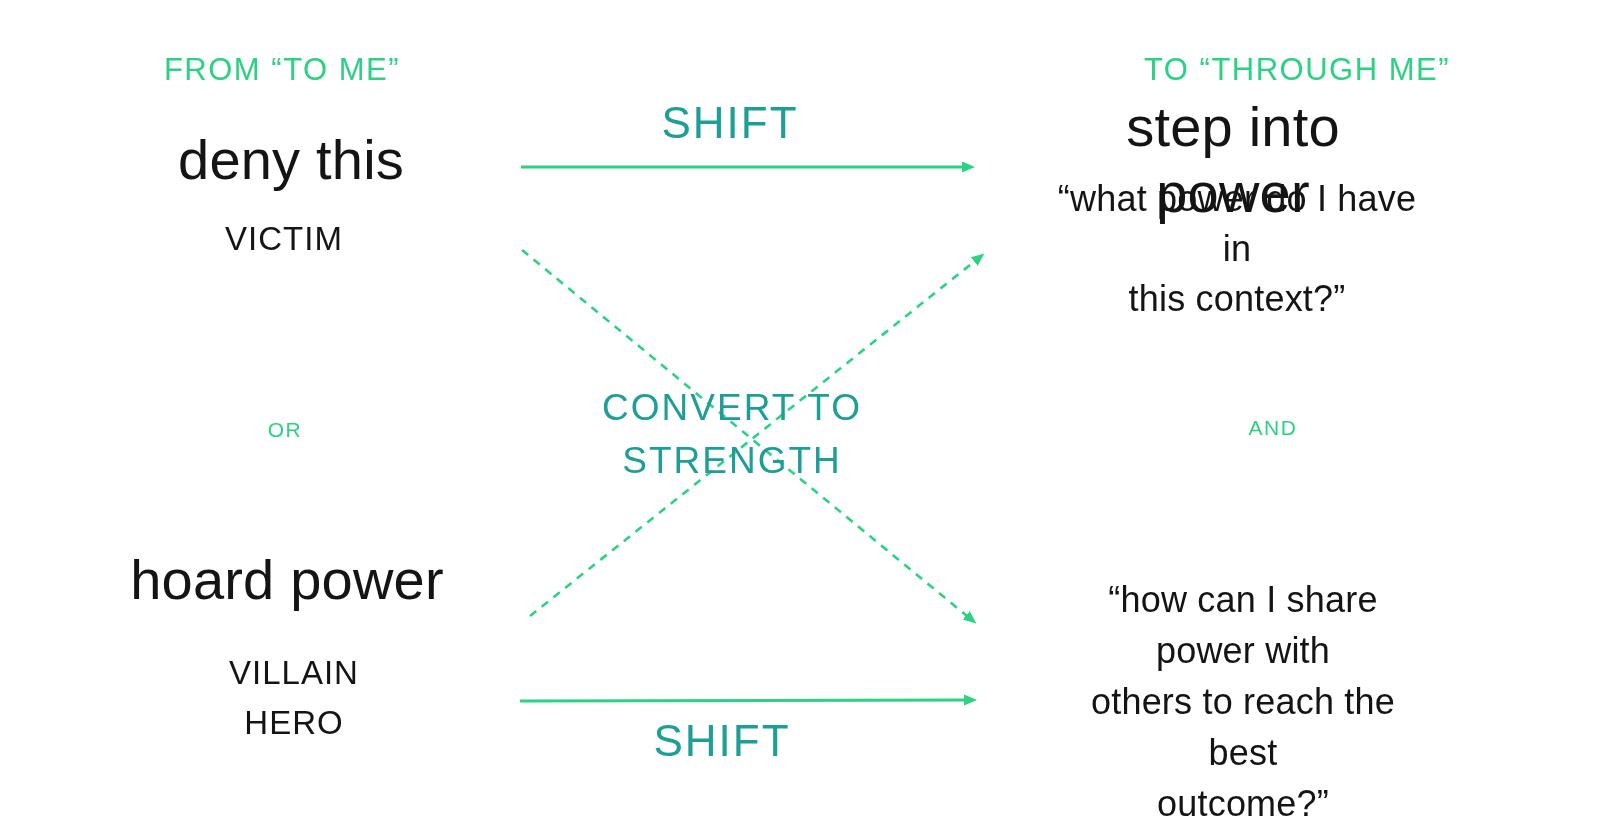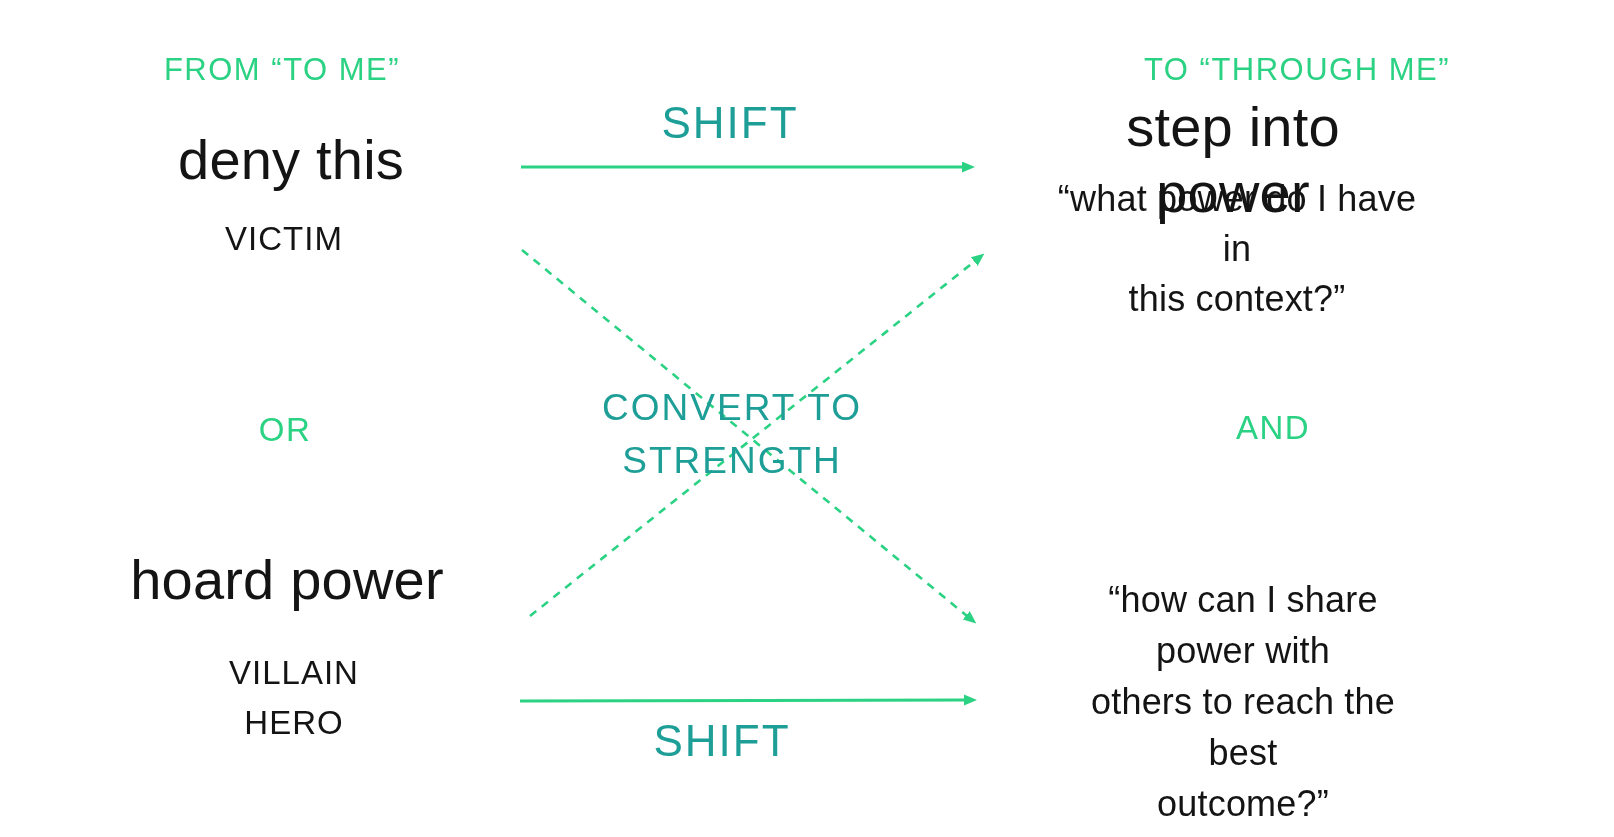"OR" .connector { font-size: 33px -> 21px }
